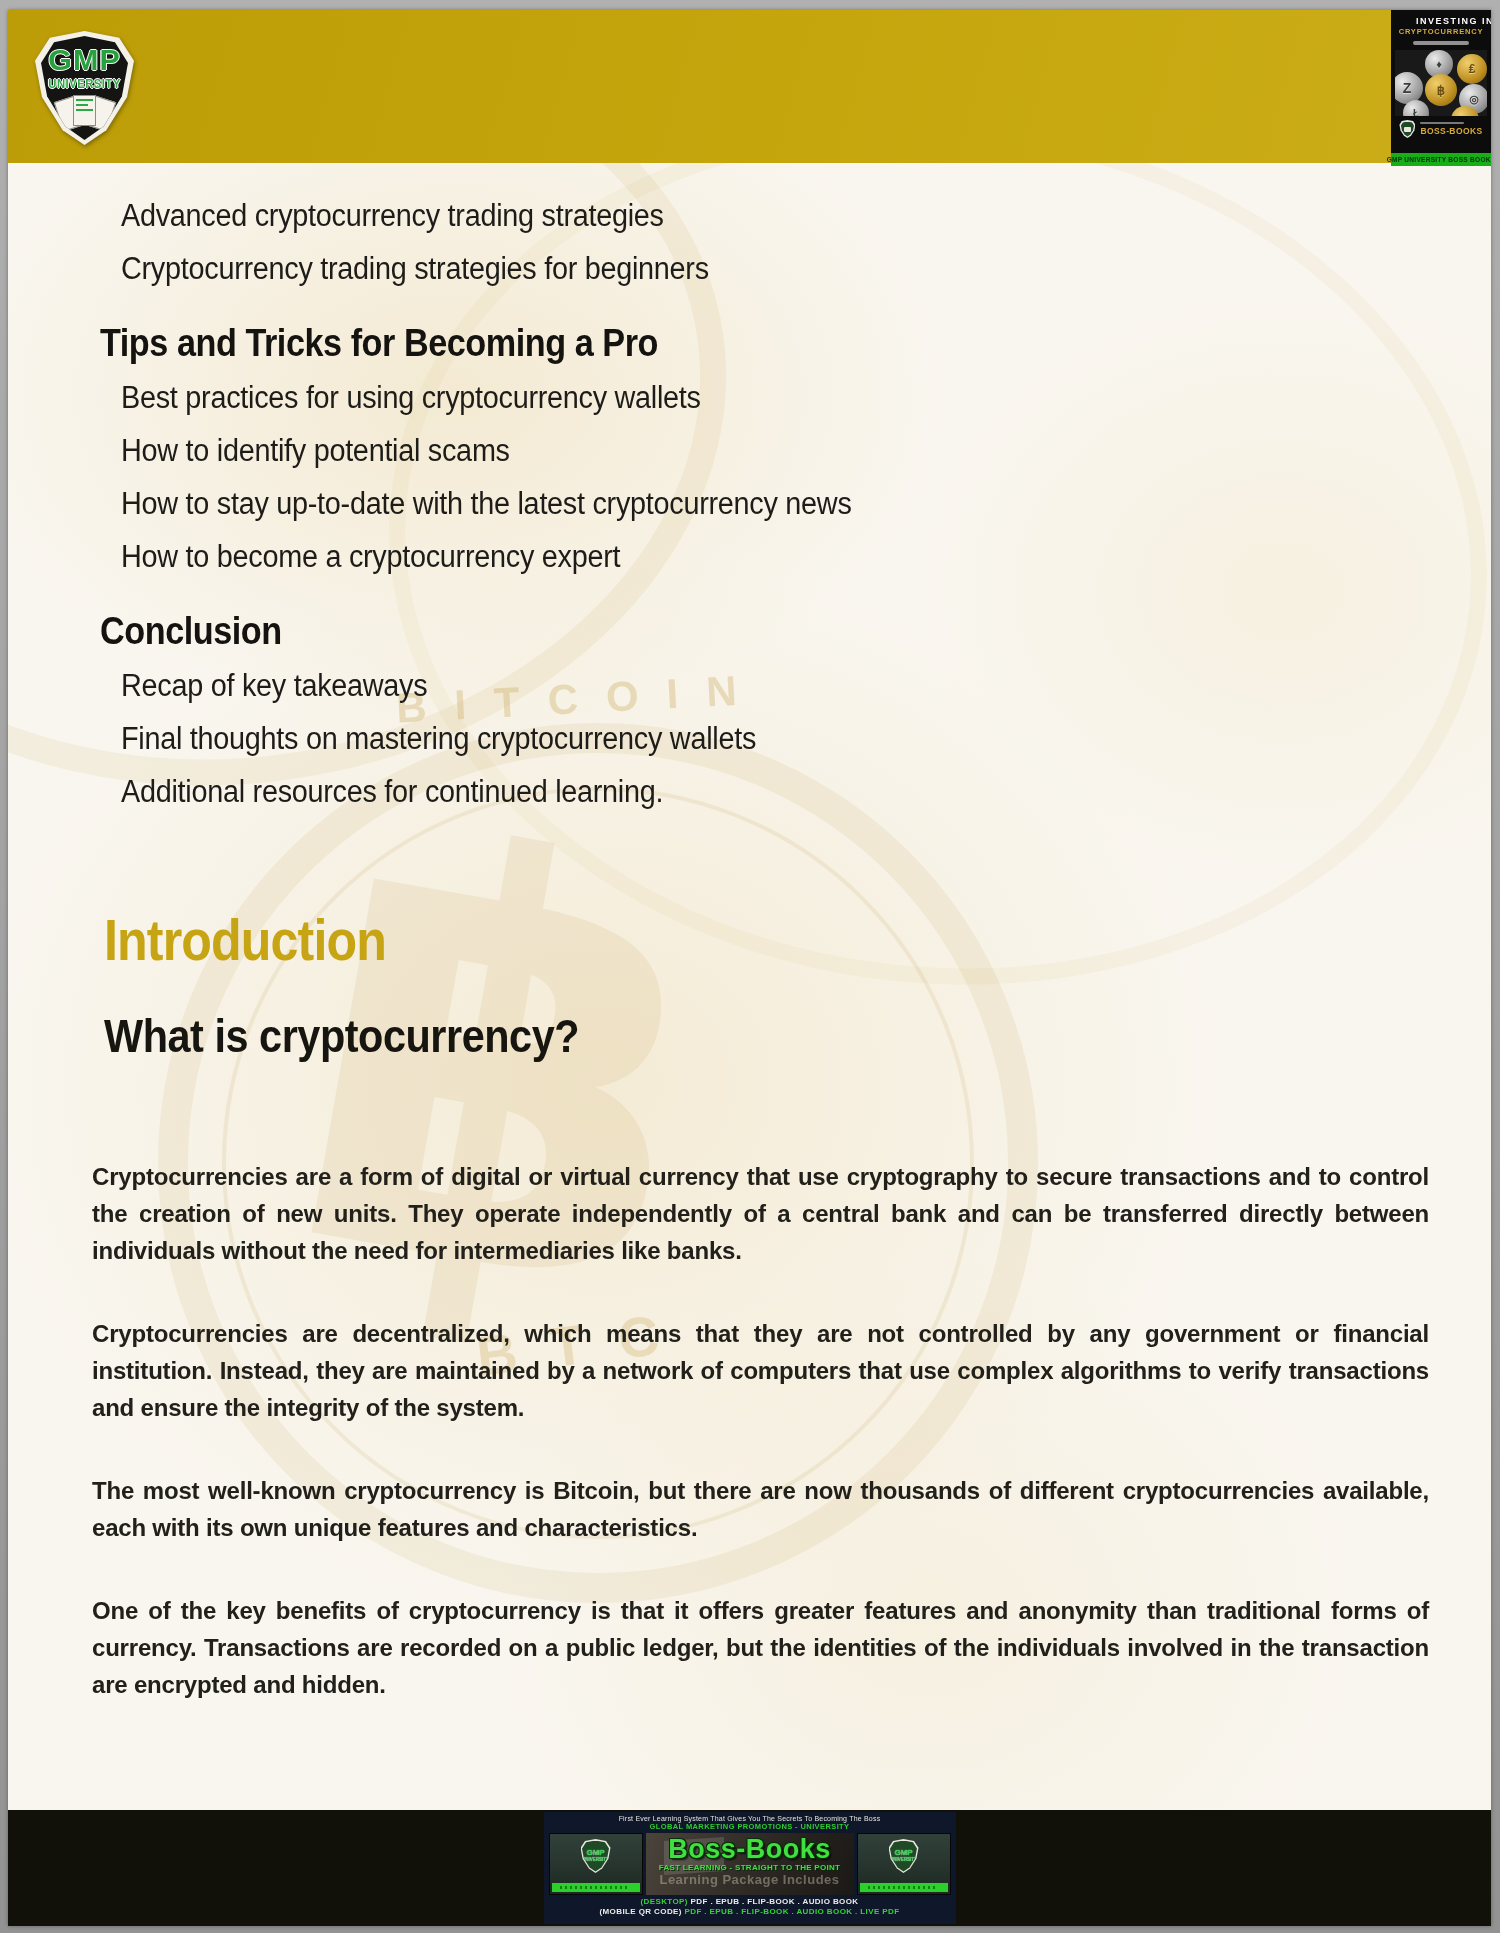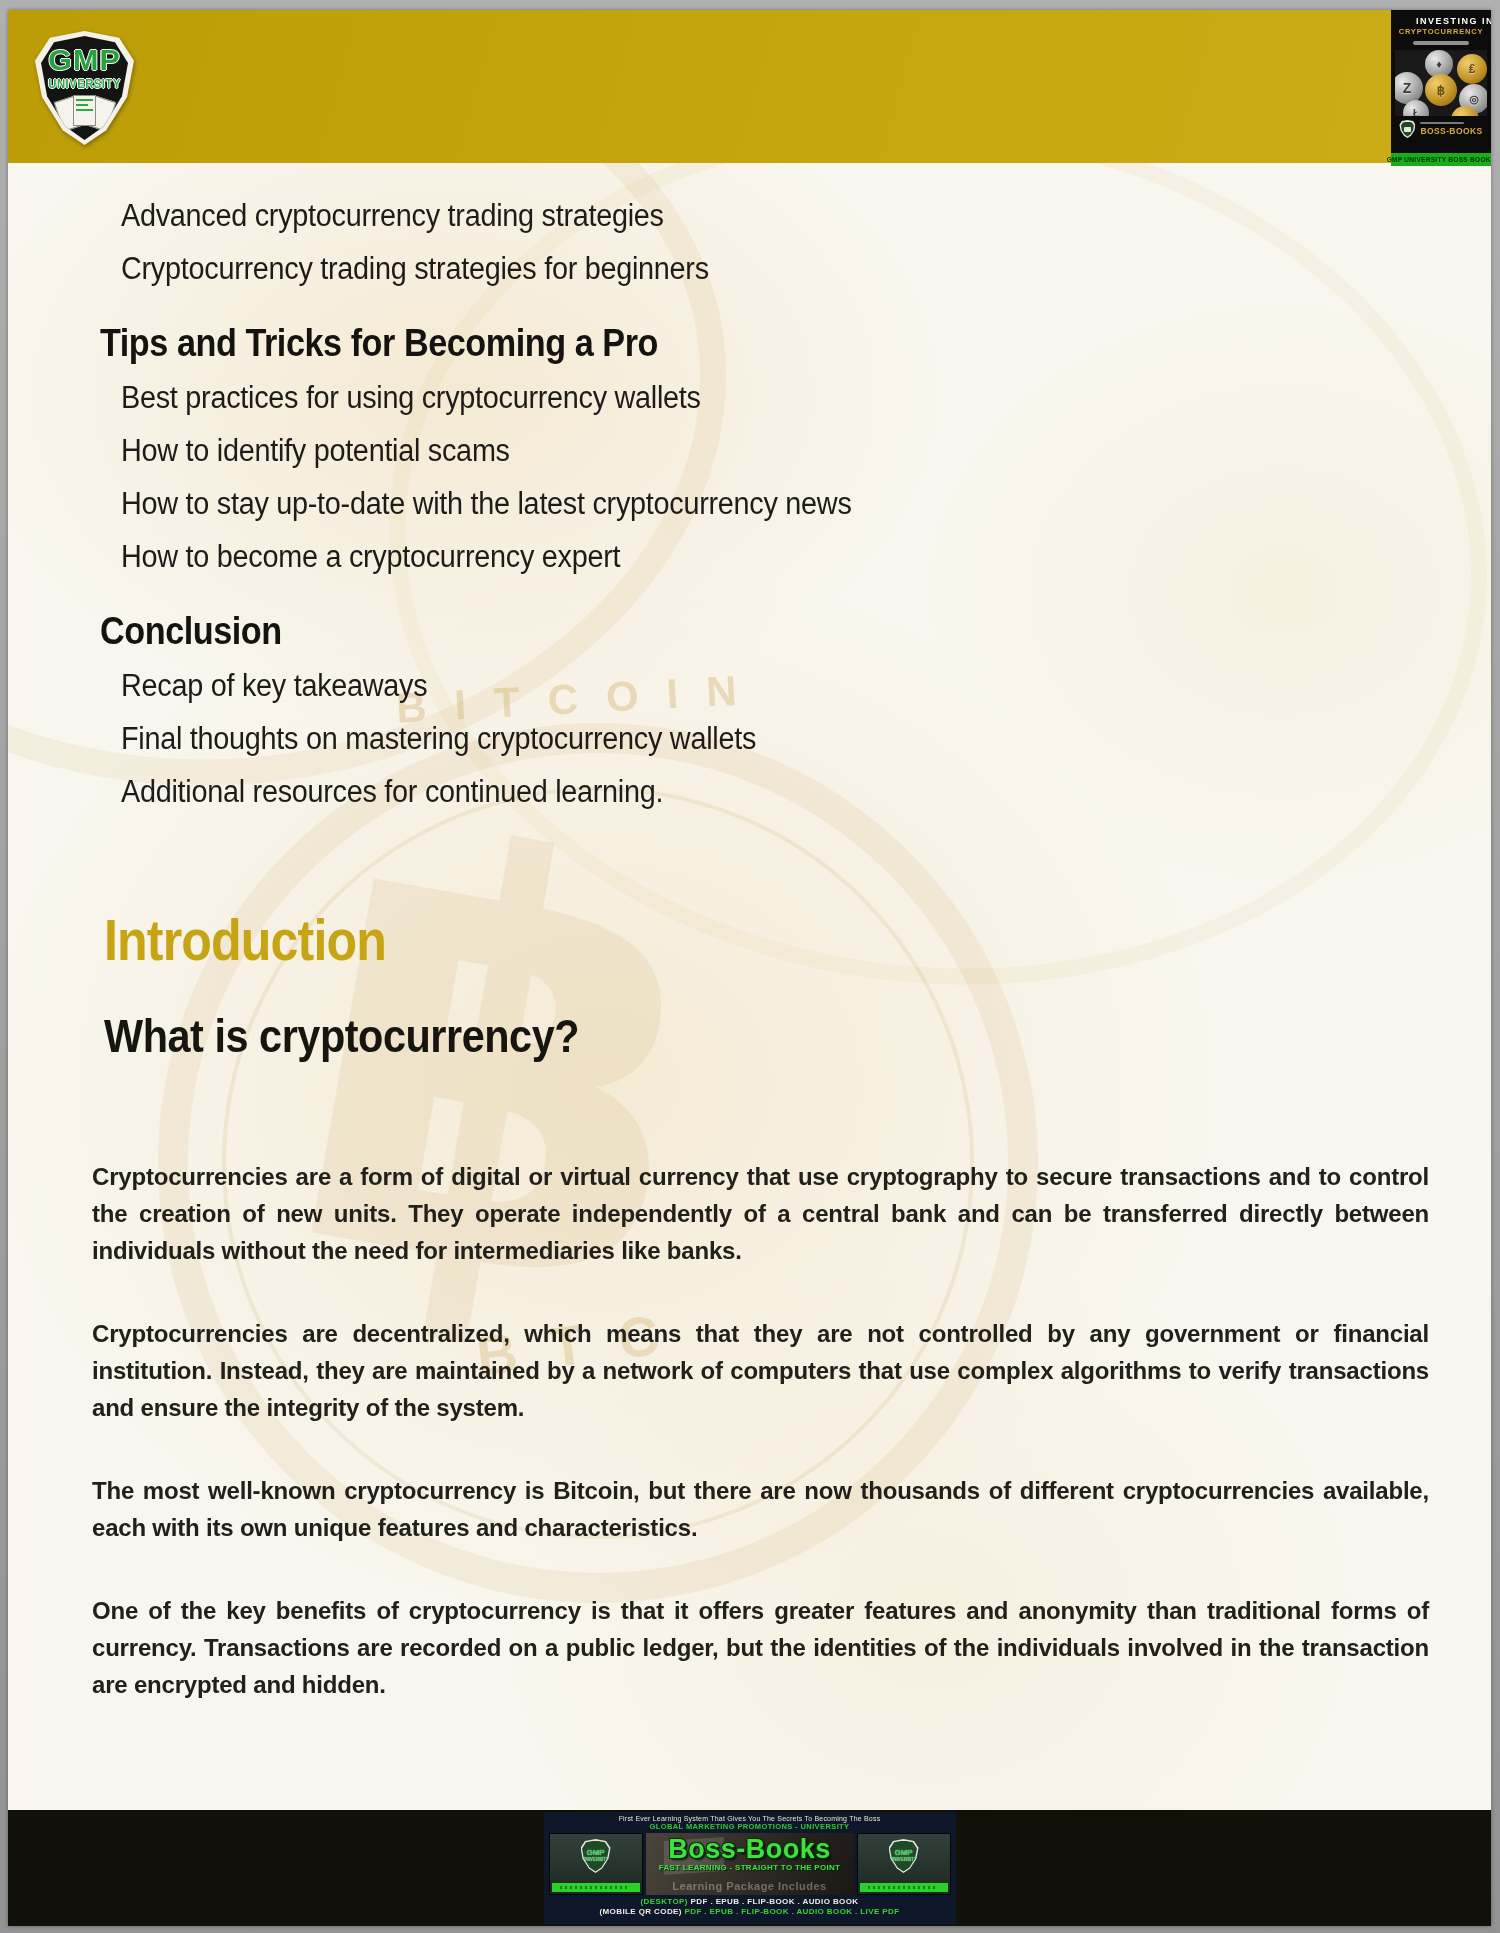"Learning Package Includes" .bn-includes { font-size: 11px -> 13px; margin-bottom: 3px -> 11px }
